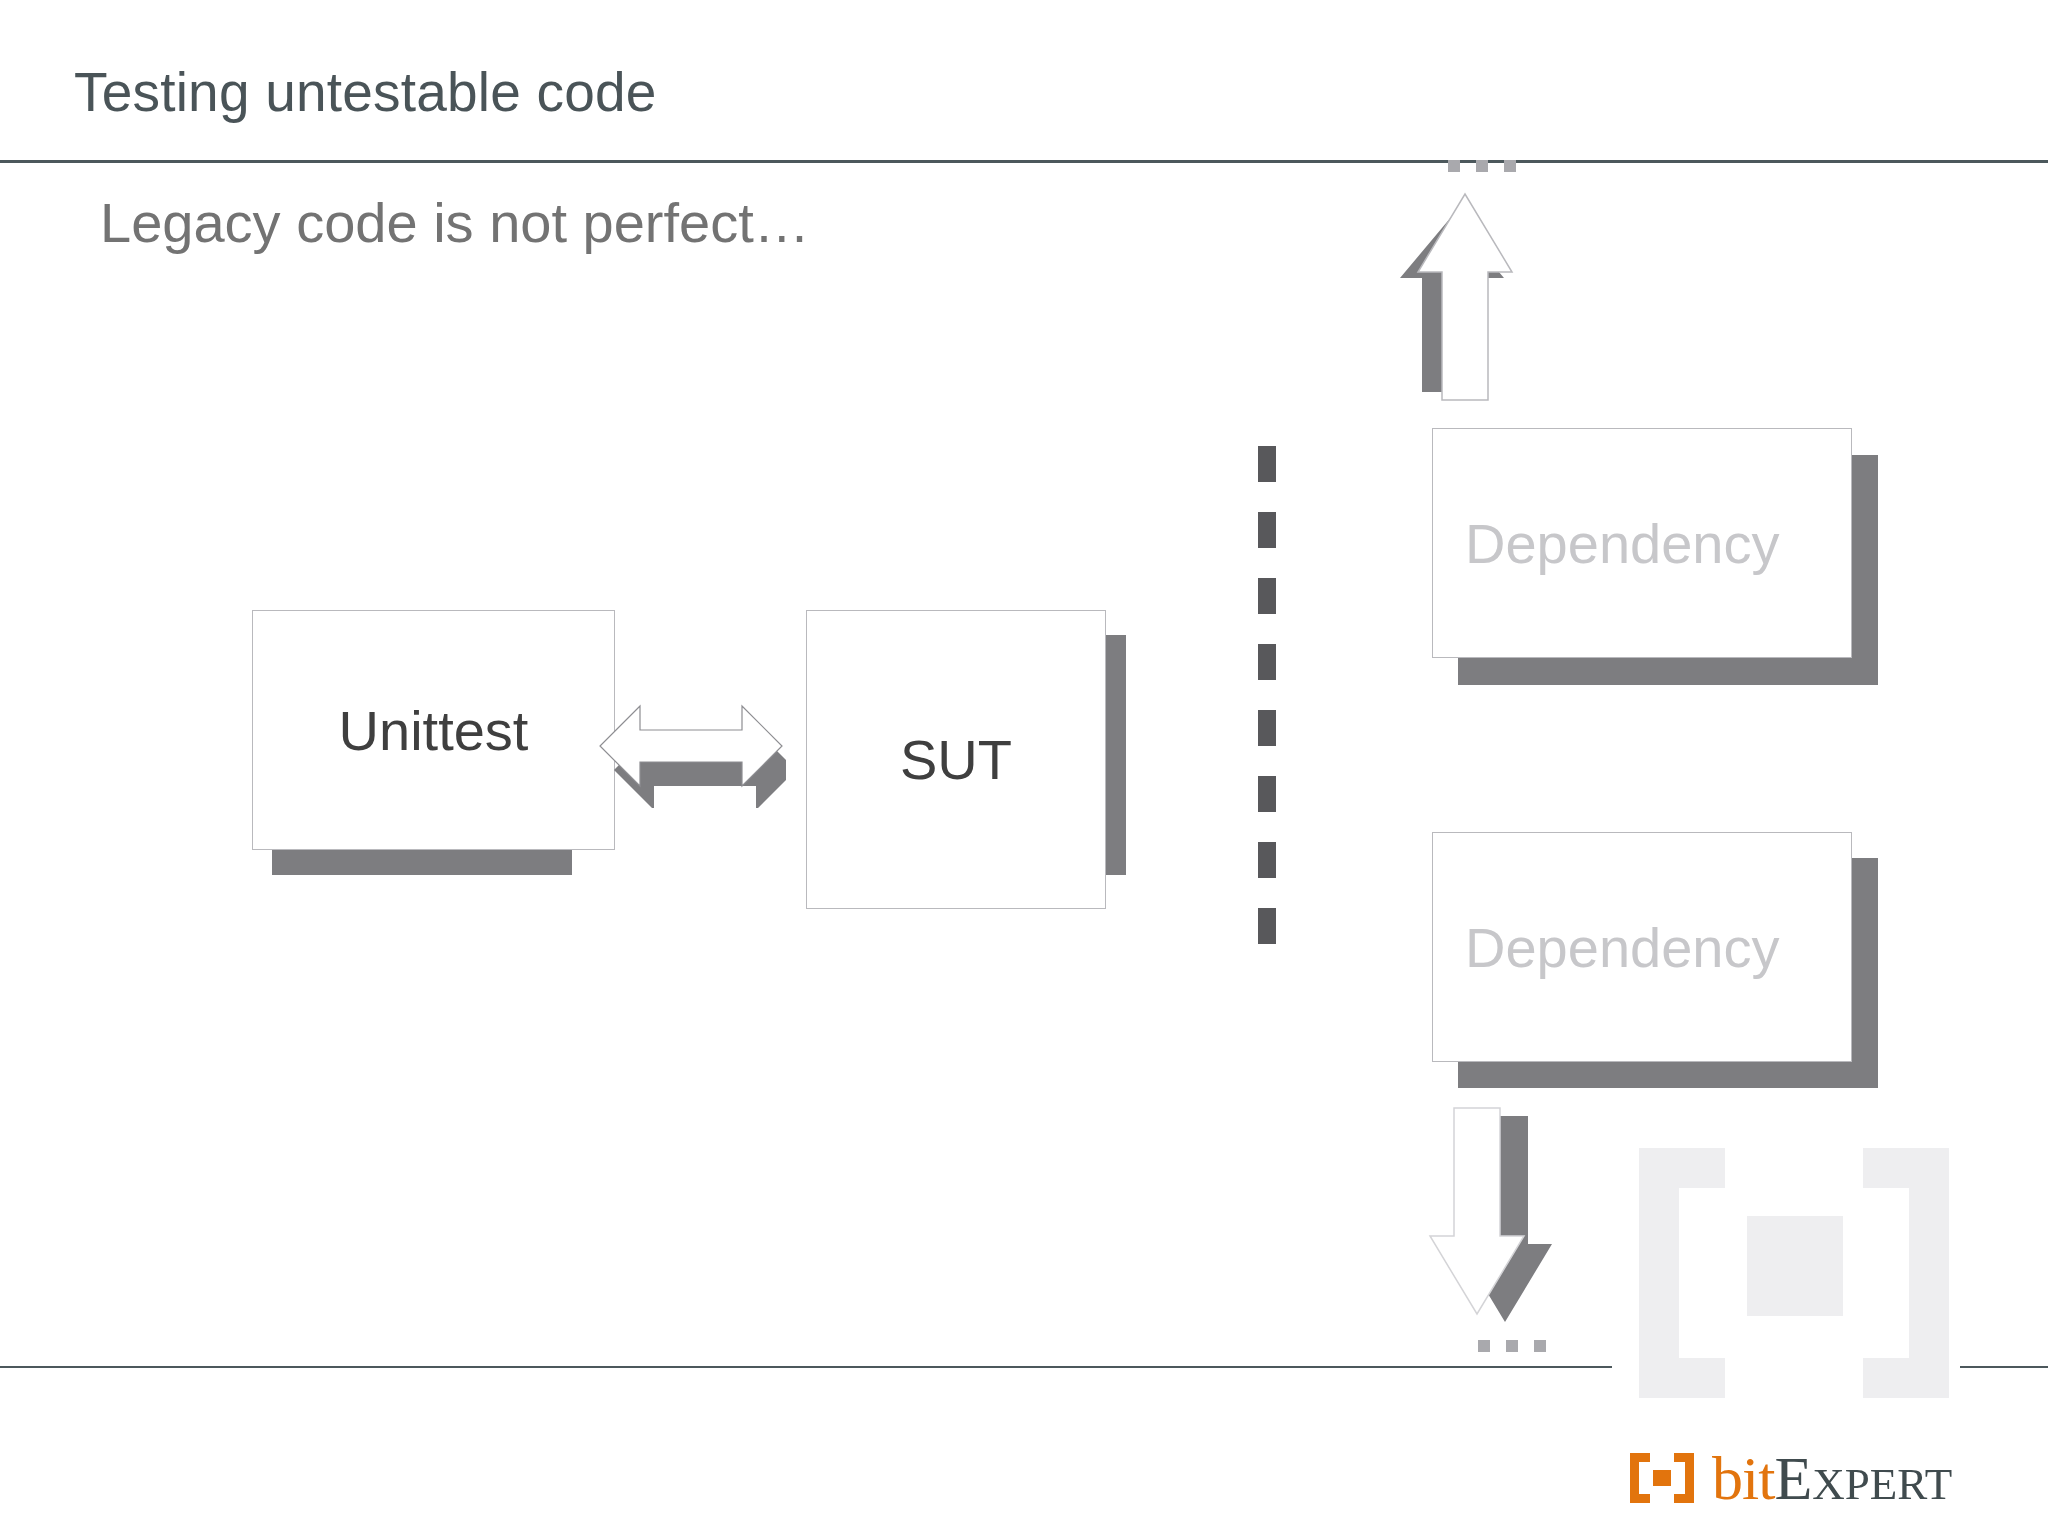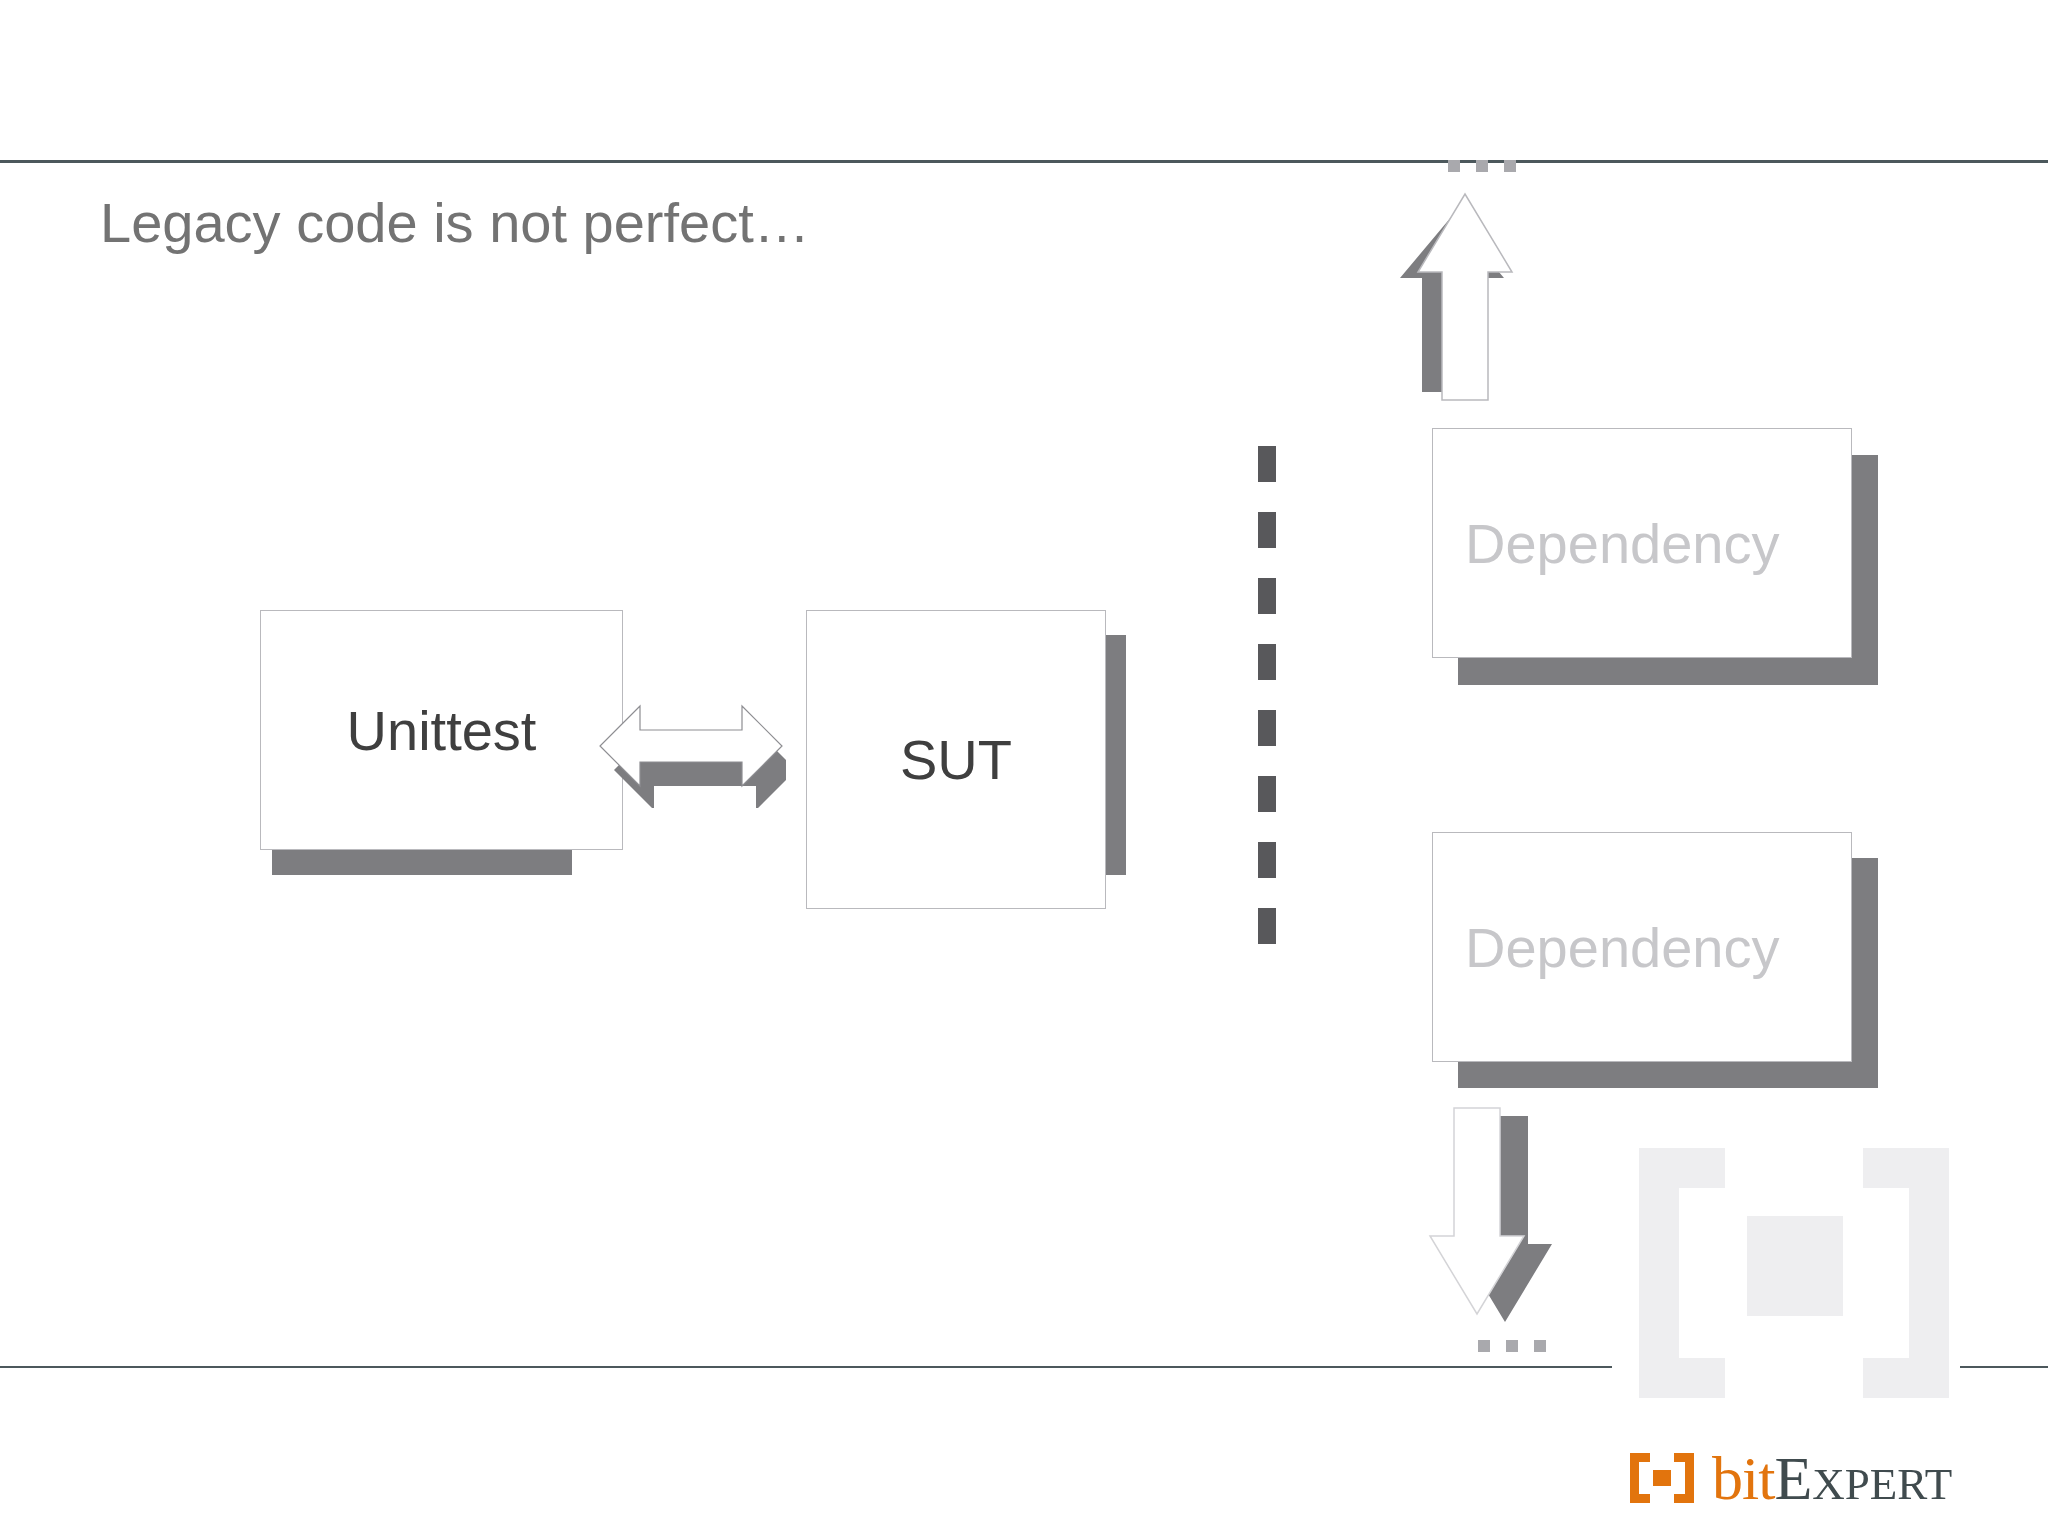"Testing untestable code" div.slide-title { html: none -> <div>Testing untestable code</div> }
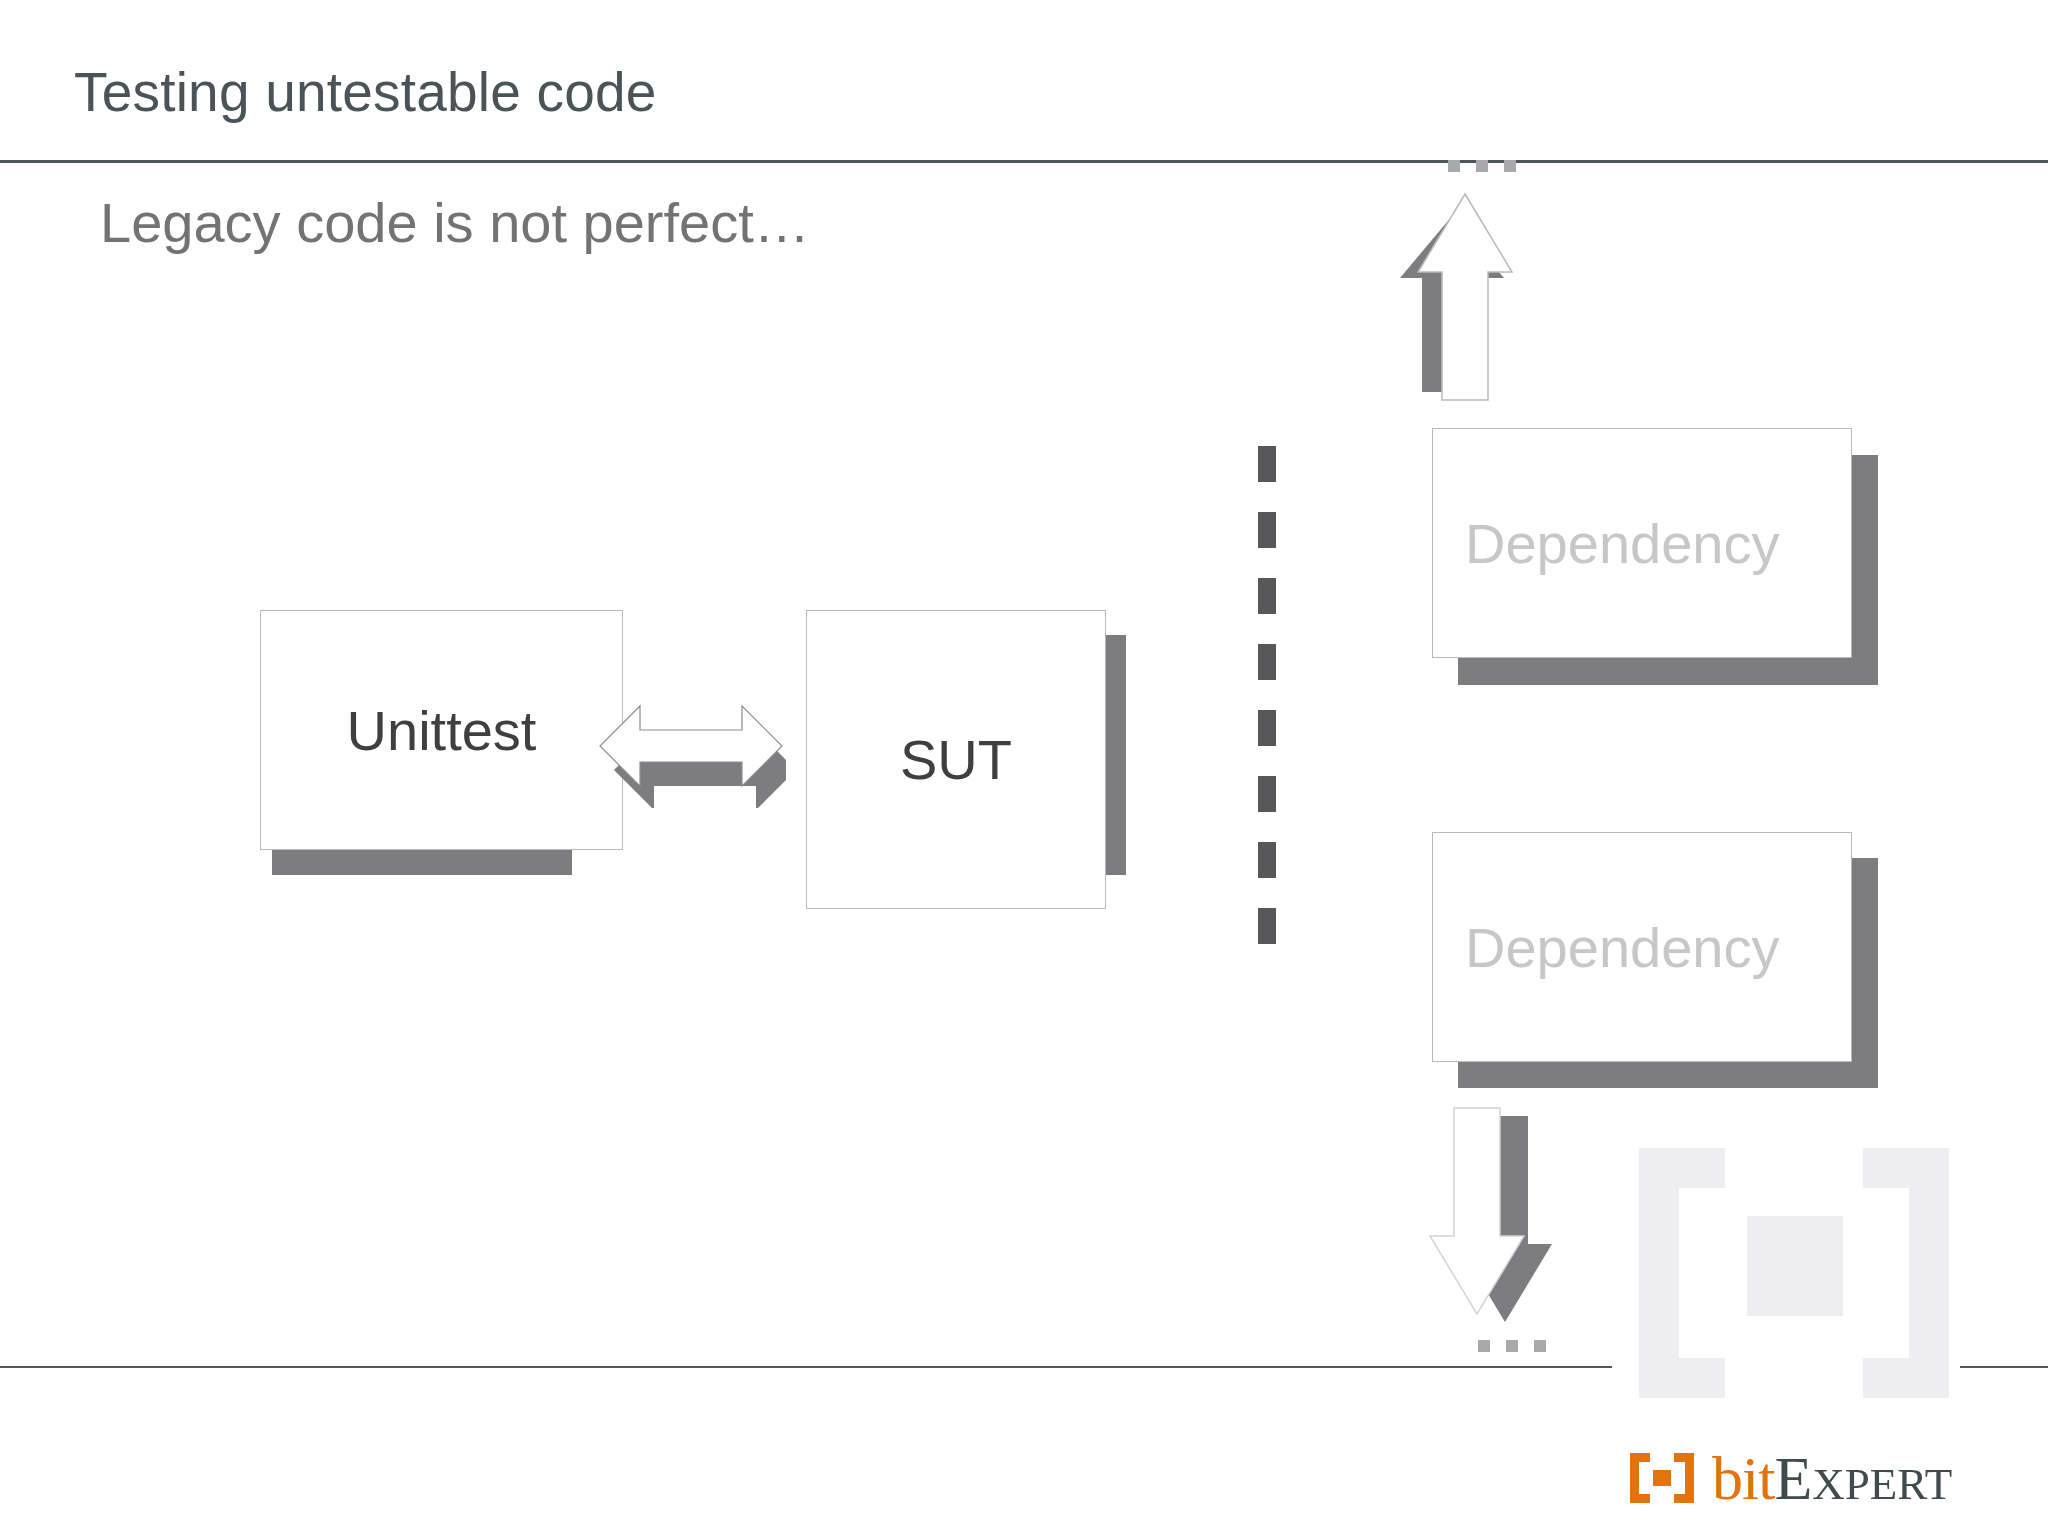"Unittest" #unittest-box { left: 260px -> 252px }
